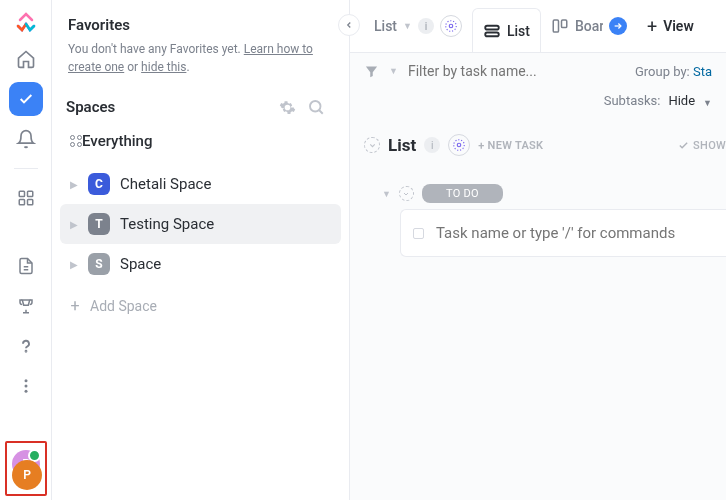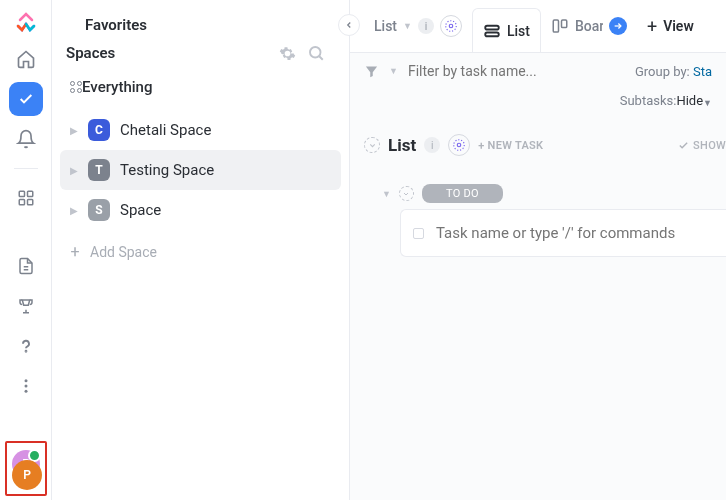"Favorites" .fav-head { margin-left: 17px -> none }
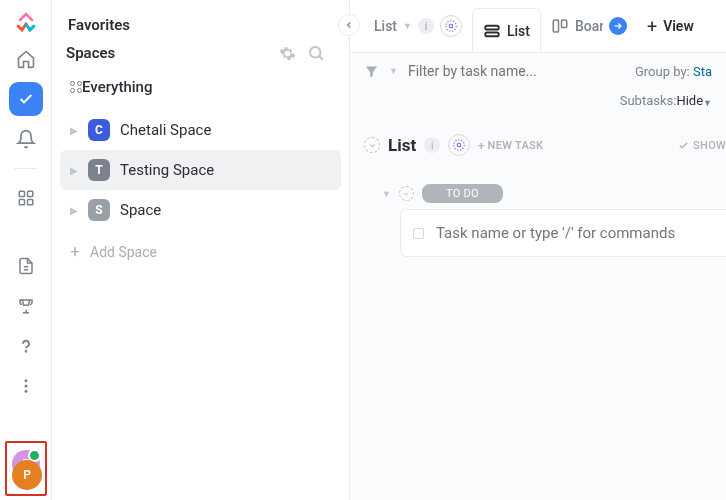"You don't have any Favorites" div.fav-text { html: none -> <div> <span>You don't have any Favorites yet. </span><span>Learn how to create one</span><span> or </span><span>hide this</span><span>.</span> </div> }
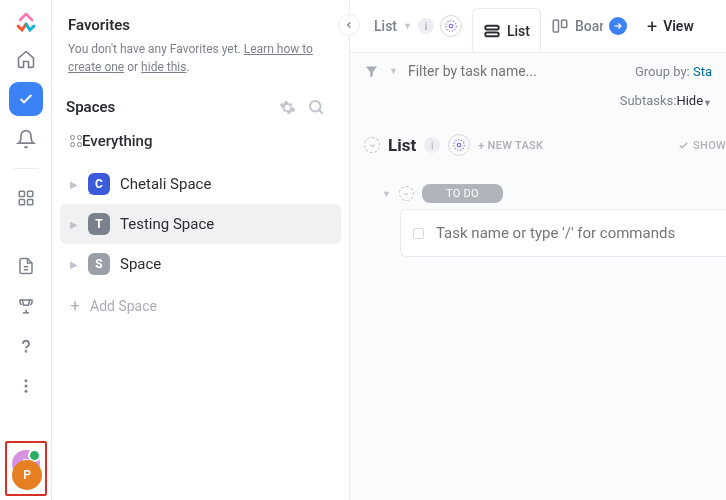"Subtasks:" .subtasks { gap: 0 -> 8px }
